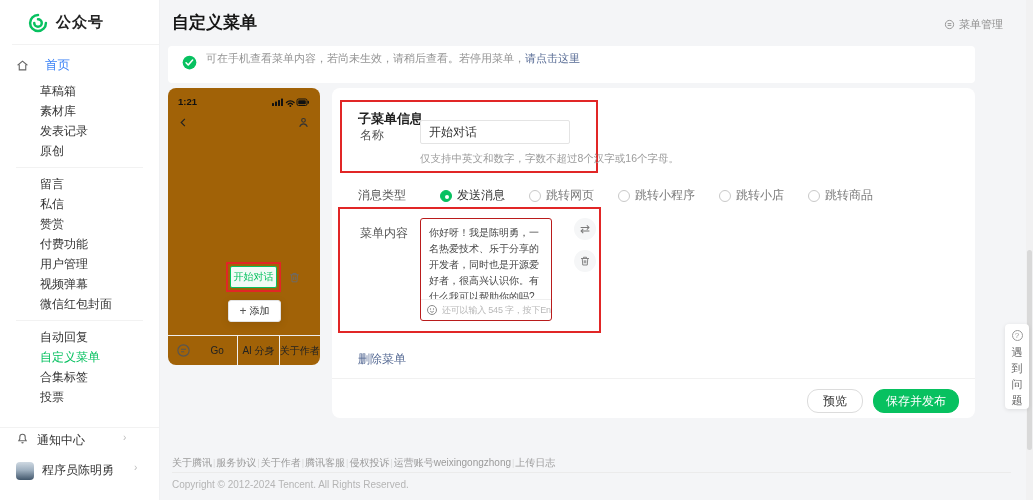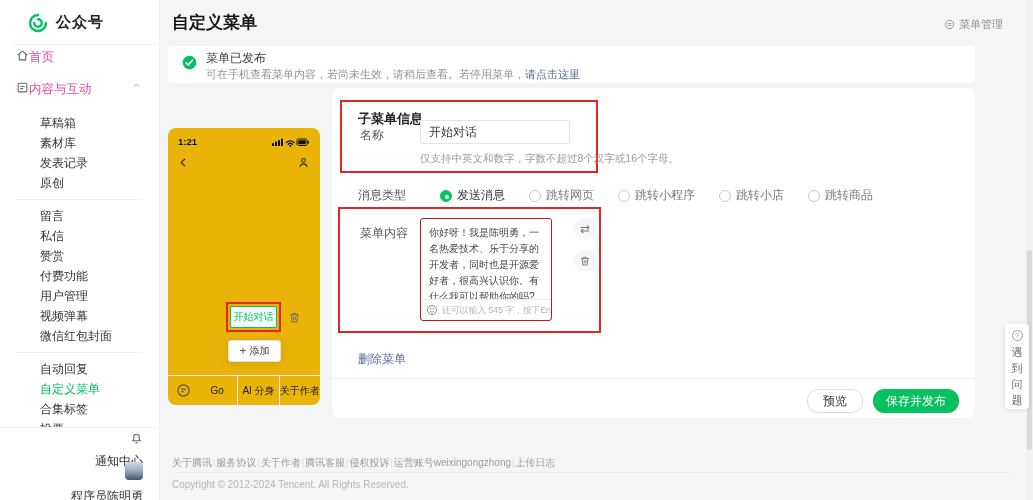"首页" .nav-row { align-items: none -> center; color: #ec4899 -> #3b82f6; gap: 0 -> 16px }
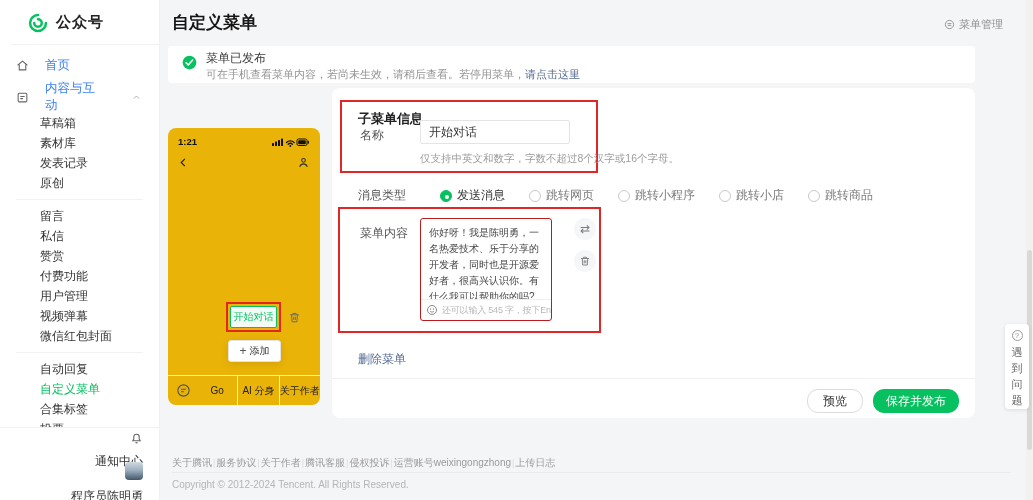"菜单已发布" div.b-title { html: <div>菜单已发布</div> -> none }
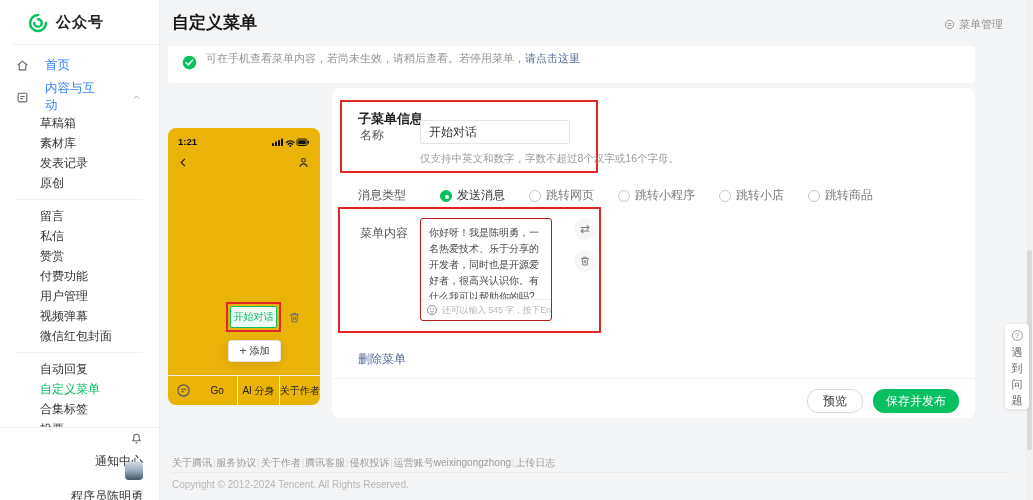"内容与互动" div.nav-row { html: <div> <span> <svg> <rect></rect> <path></path> </svg> </span> <span>内容与互动</span> <span></span> <span> <svg> <path></path> </svg> </span> </div> -> none }
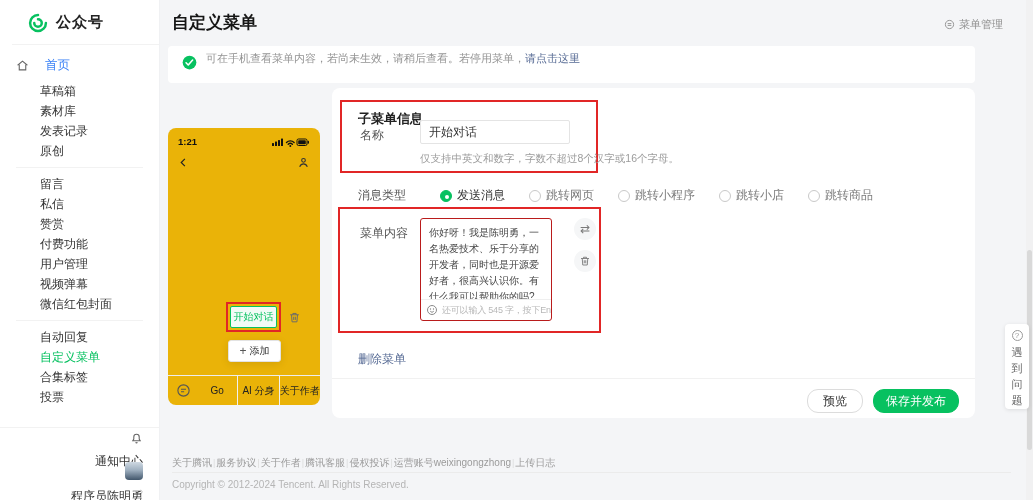"1:21" .phone { background: #eab308 -> #a16207; margin-top: 40px -> none }
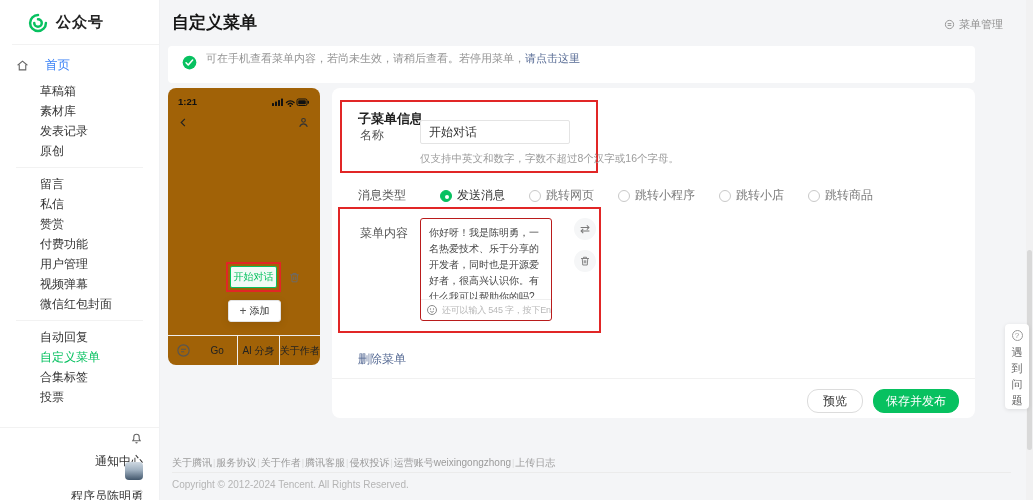"通知中心" .bottom-row { align-items: flex-end -> flex-start; flex-direction: column -> none }
